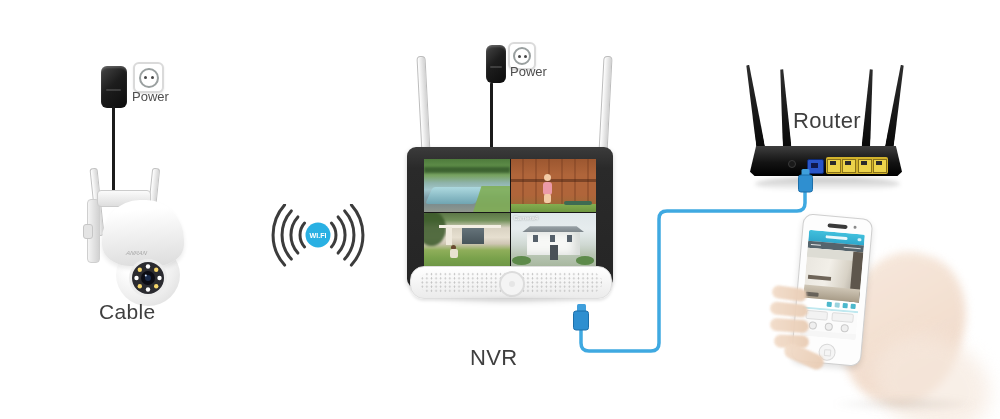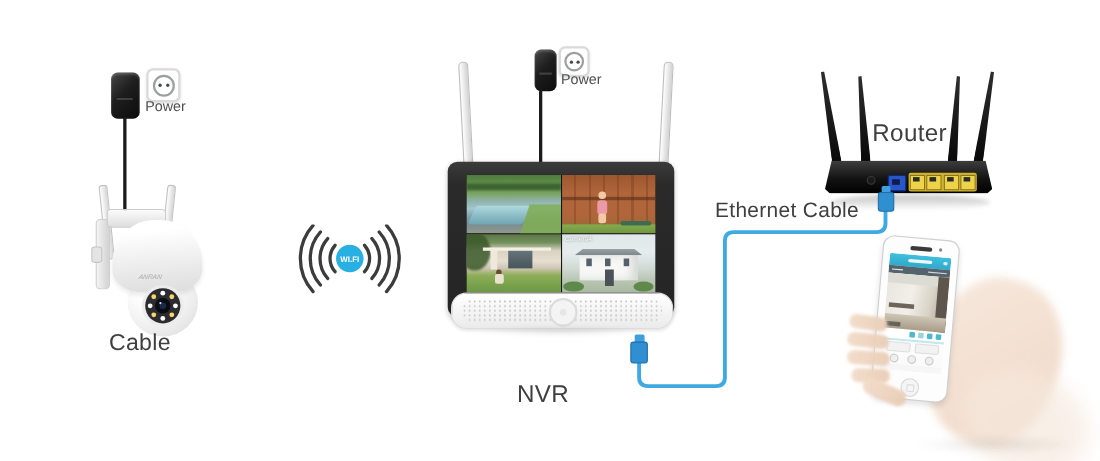"Ethernet Cable" div.lbl { html: <div>Ethernet Cable</div> -> none }
